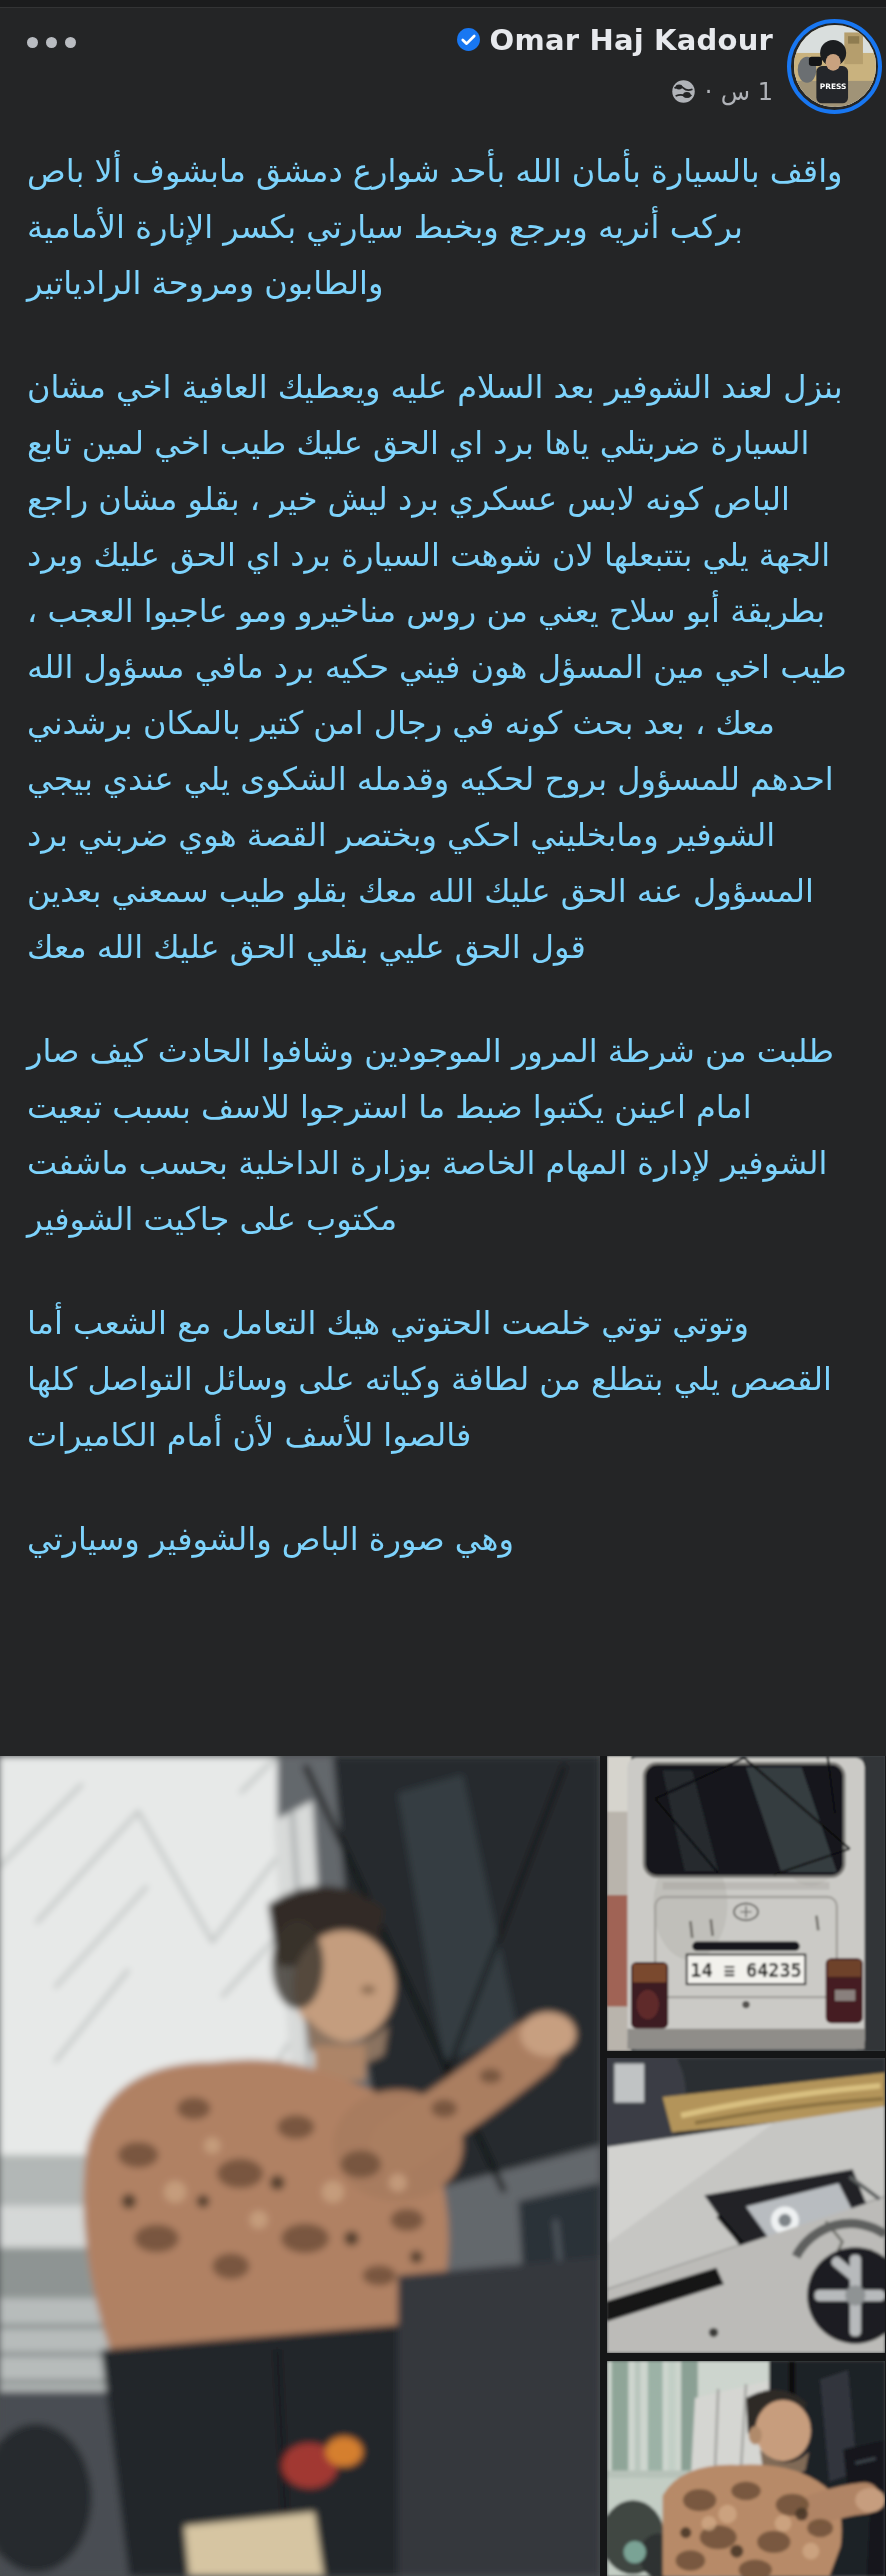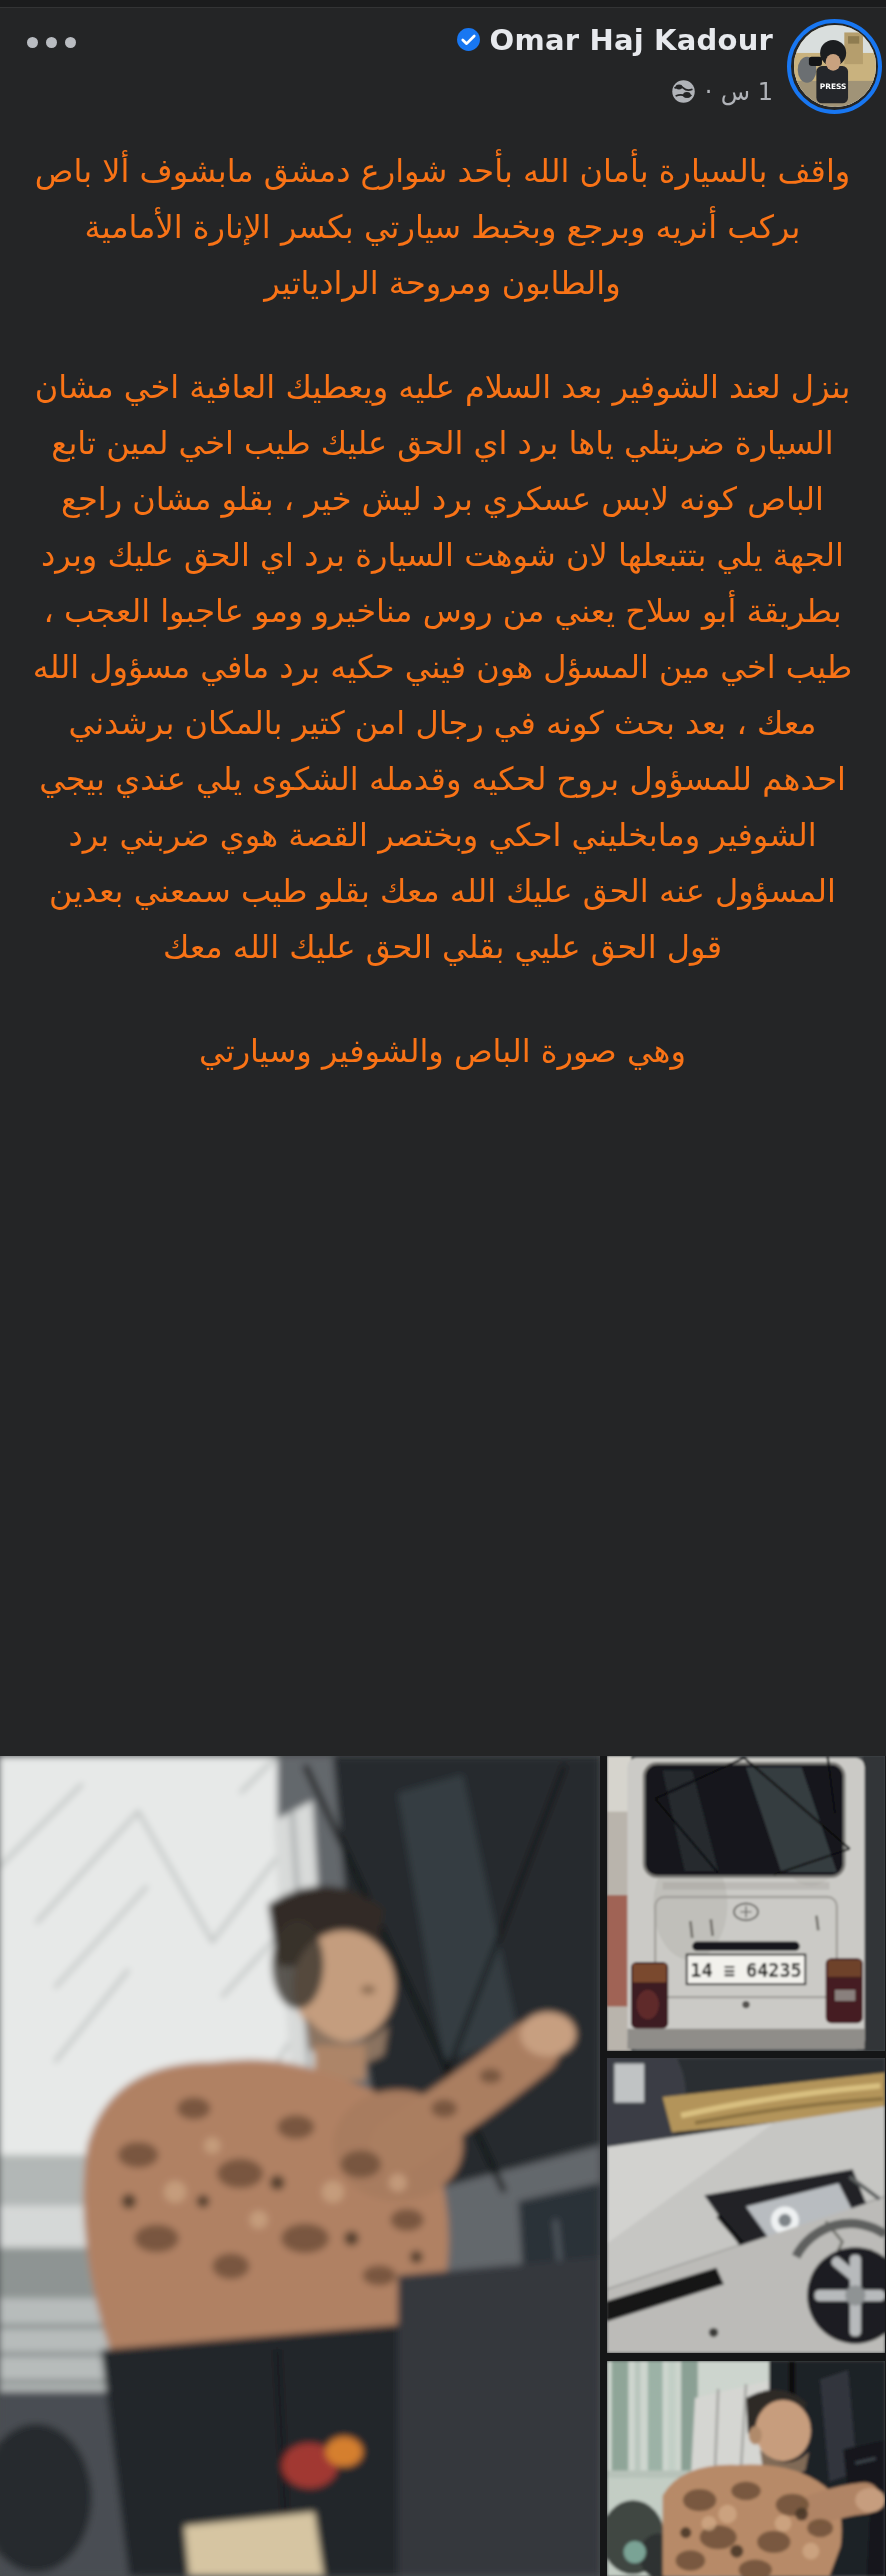"واقف بالسيارة بأمان الله بأحد" .post-text { color: #f97316 -> #7dd3fc; text-align: center -> left }
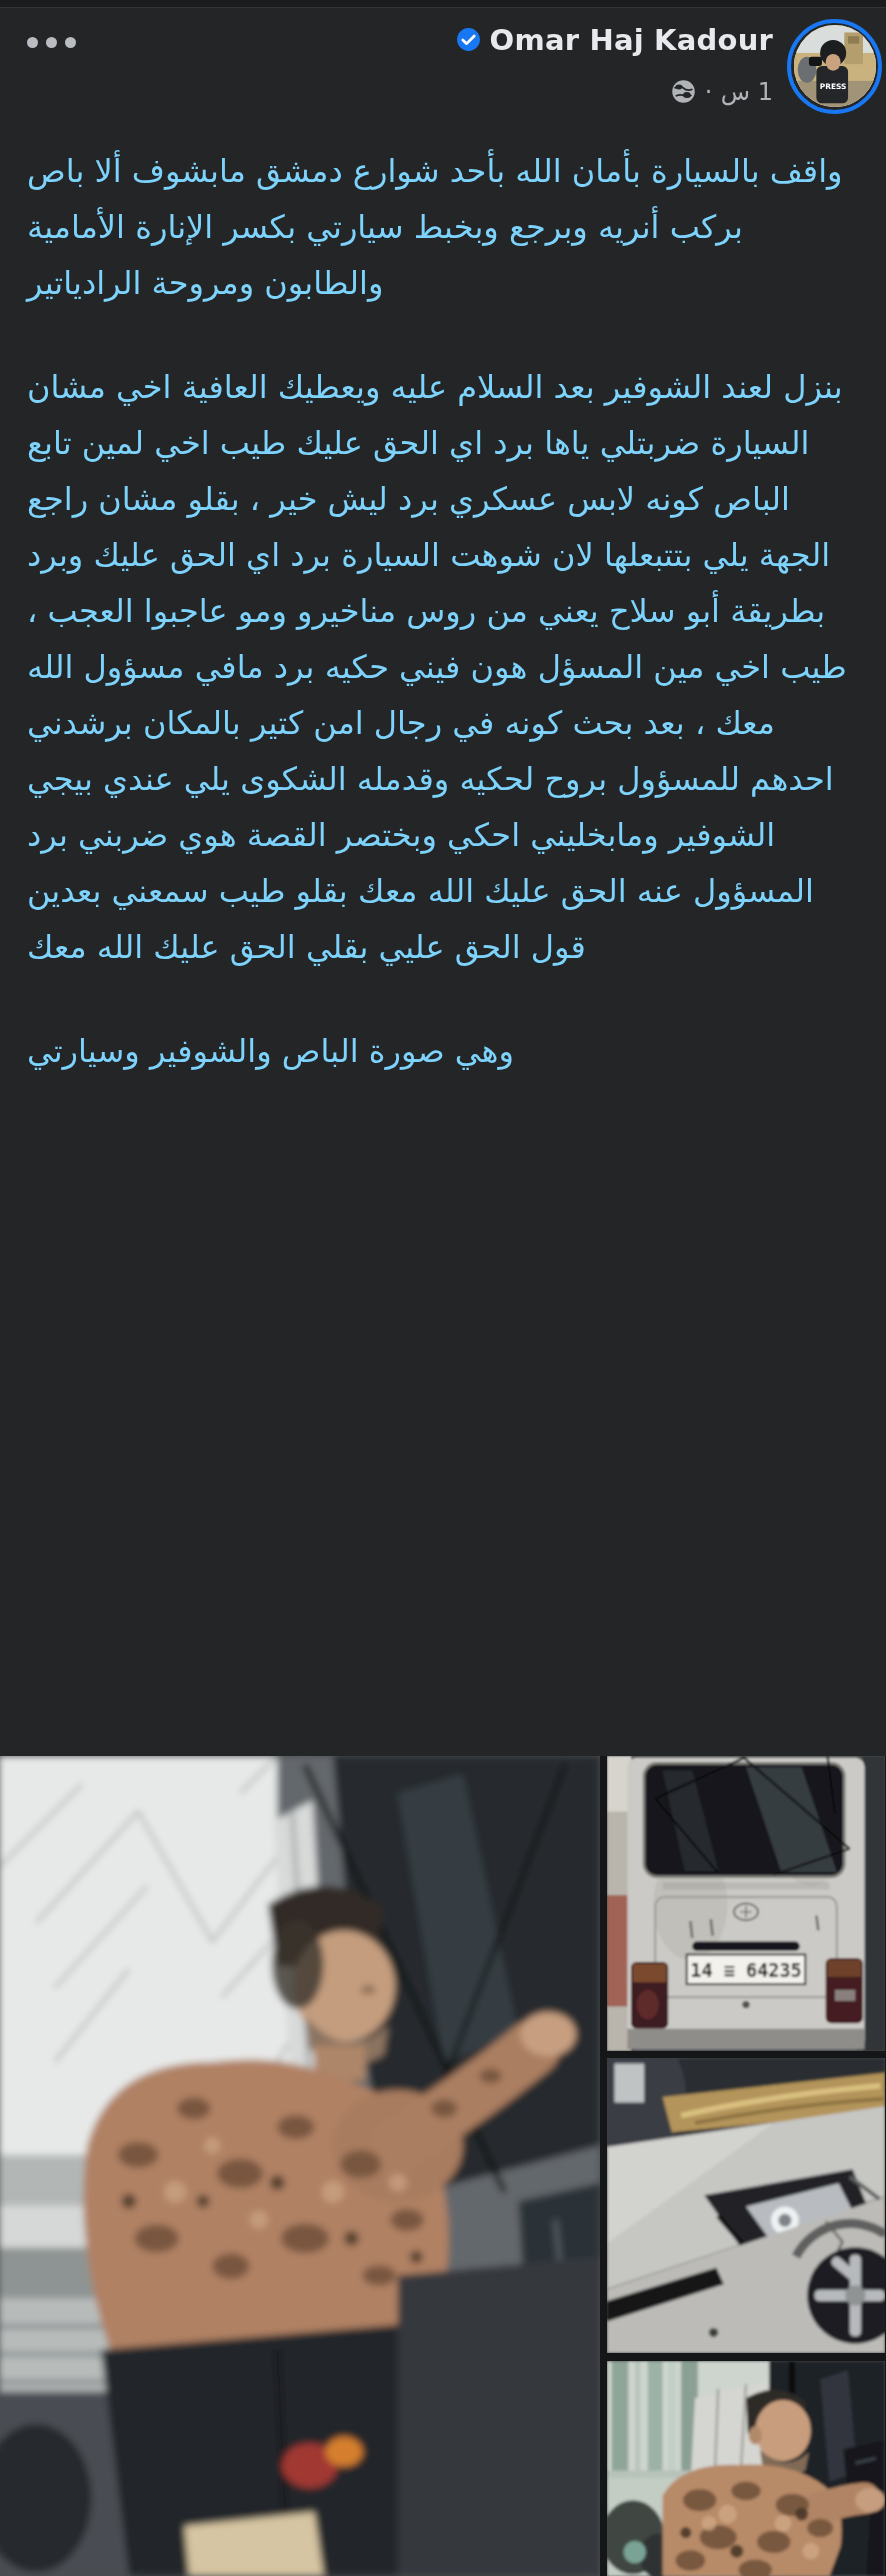"طلبت من شرطة المرور الموجودين" p { html: none -> <p>طلبت من شرطة المرور الموجودين وشافوا الحادث كيف صار امام اعينن يكتبوا ضبط ما استرجوا للاسف بسبب تبعيت الشوفير لإدارة المهام الخاصة بوزارة الداخلية بحسب ماشفت مكتوب على جاكيت الشوفير</p> }
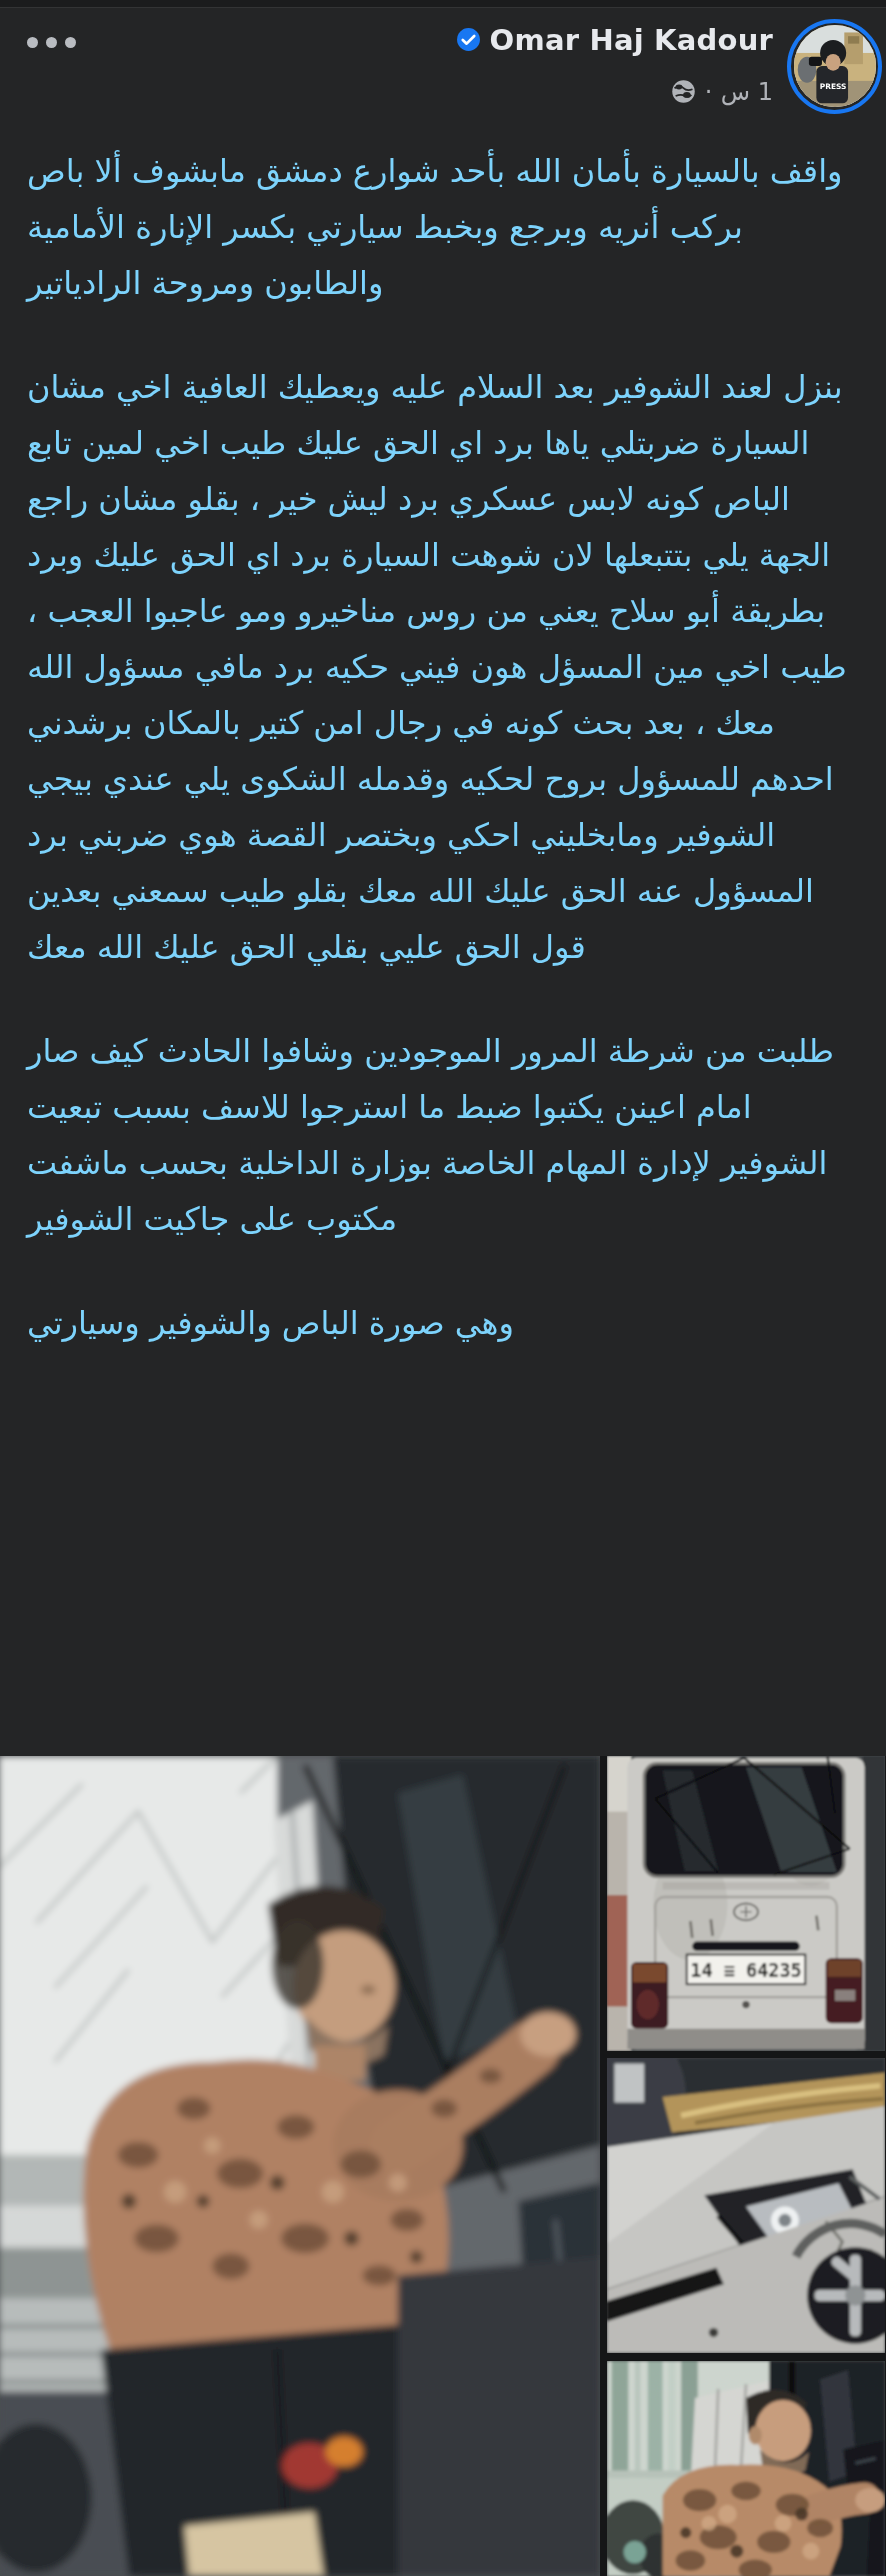"وتوتي توتي خلصت الحتوتي هيك" p { html: none -> <p>وتوتي توتي خلصت الحتوتي هيك التعامل مع الشعب أما القصص يلي بتطلع من لطافة وكياته على وسائل التواصل كلها فالصوا للأسف لأن أمام الكاميرات</p> }
